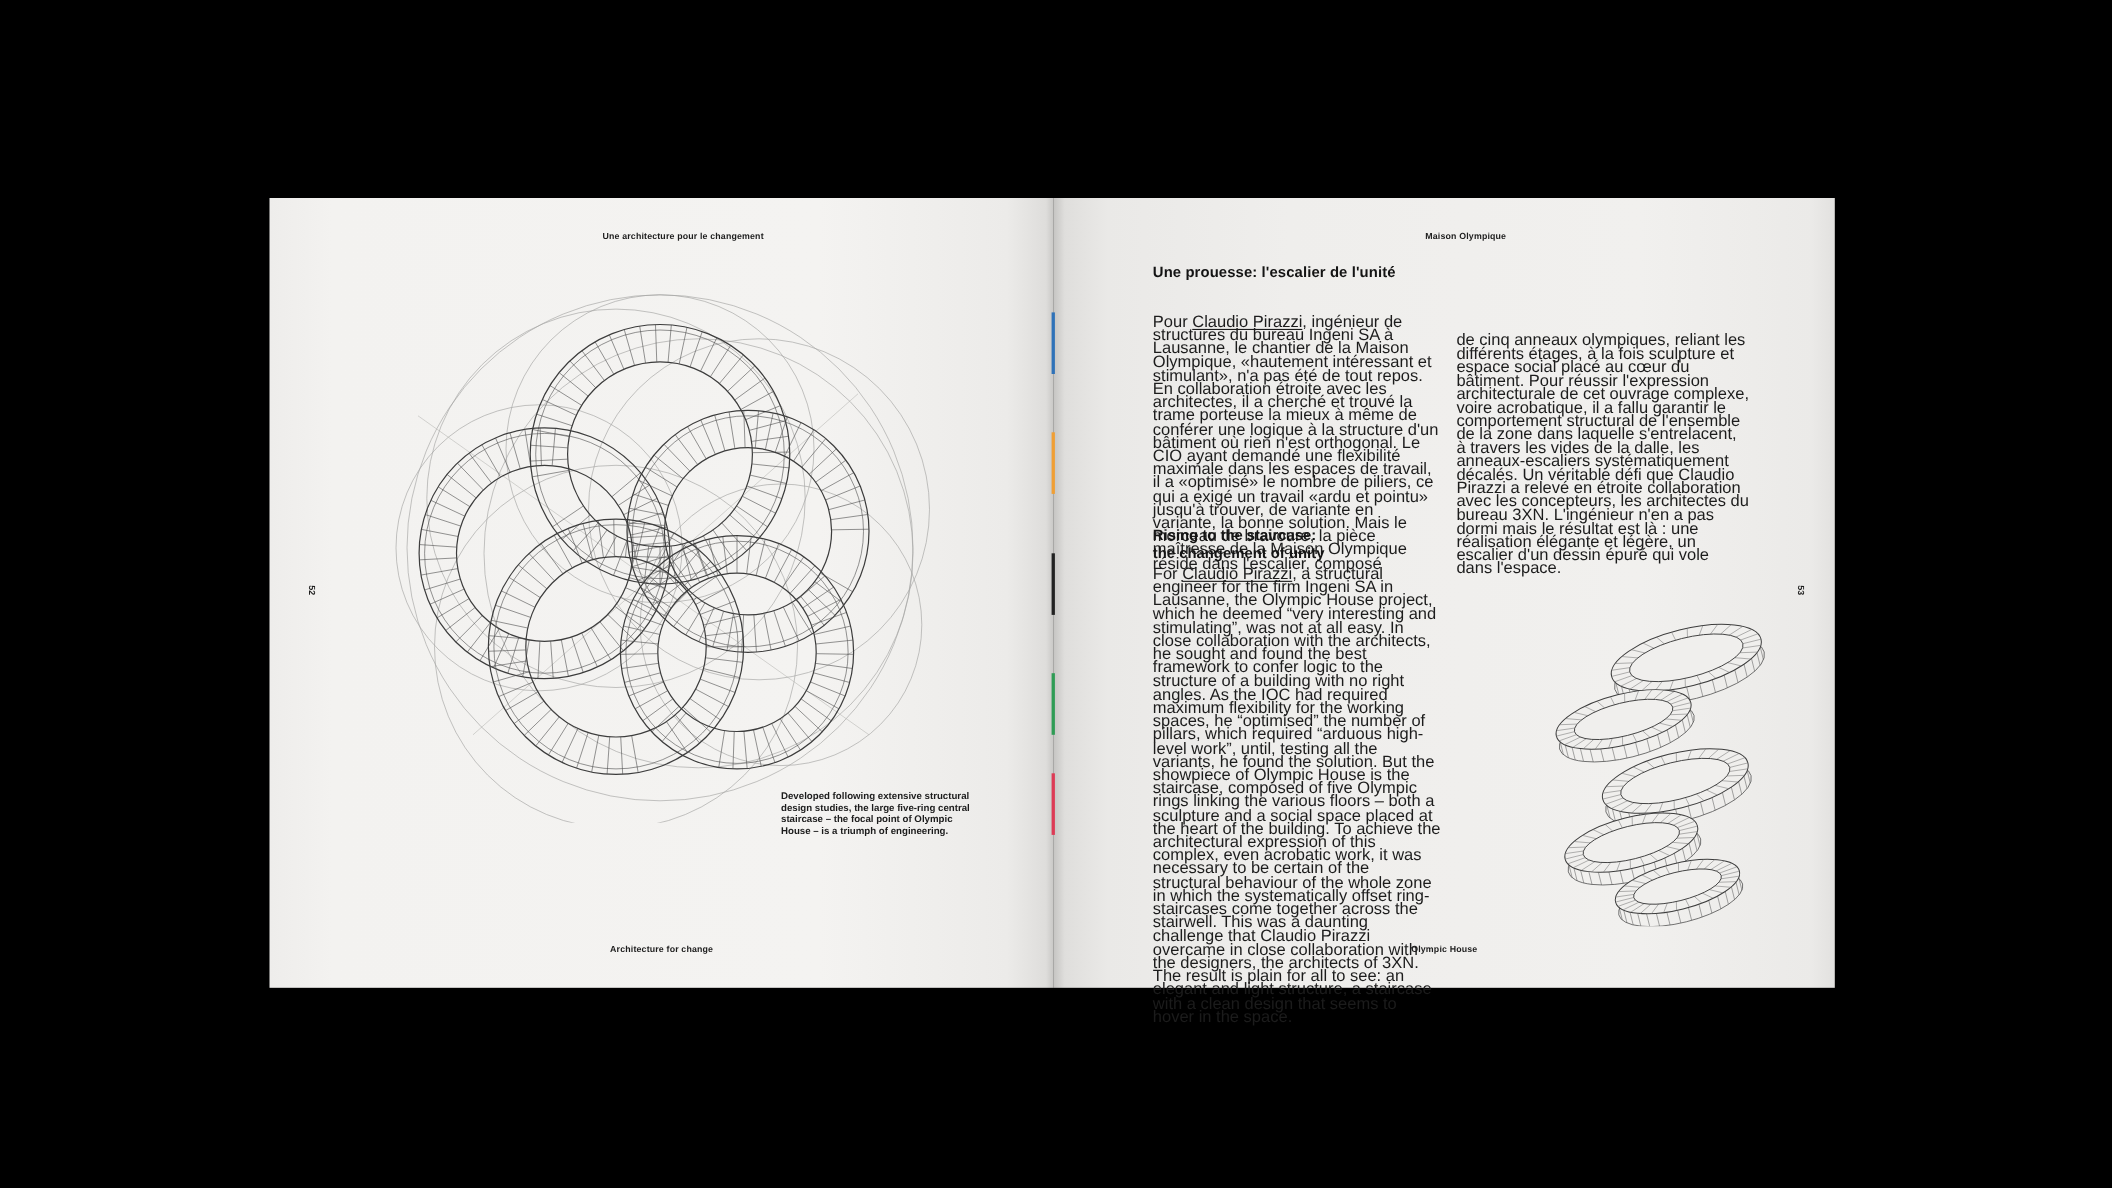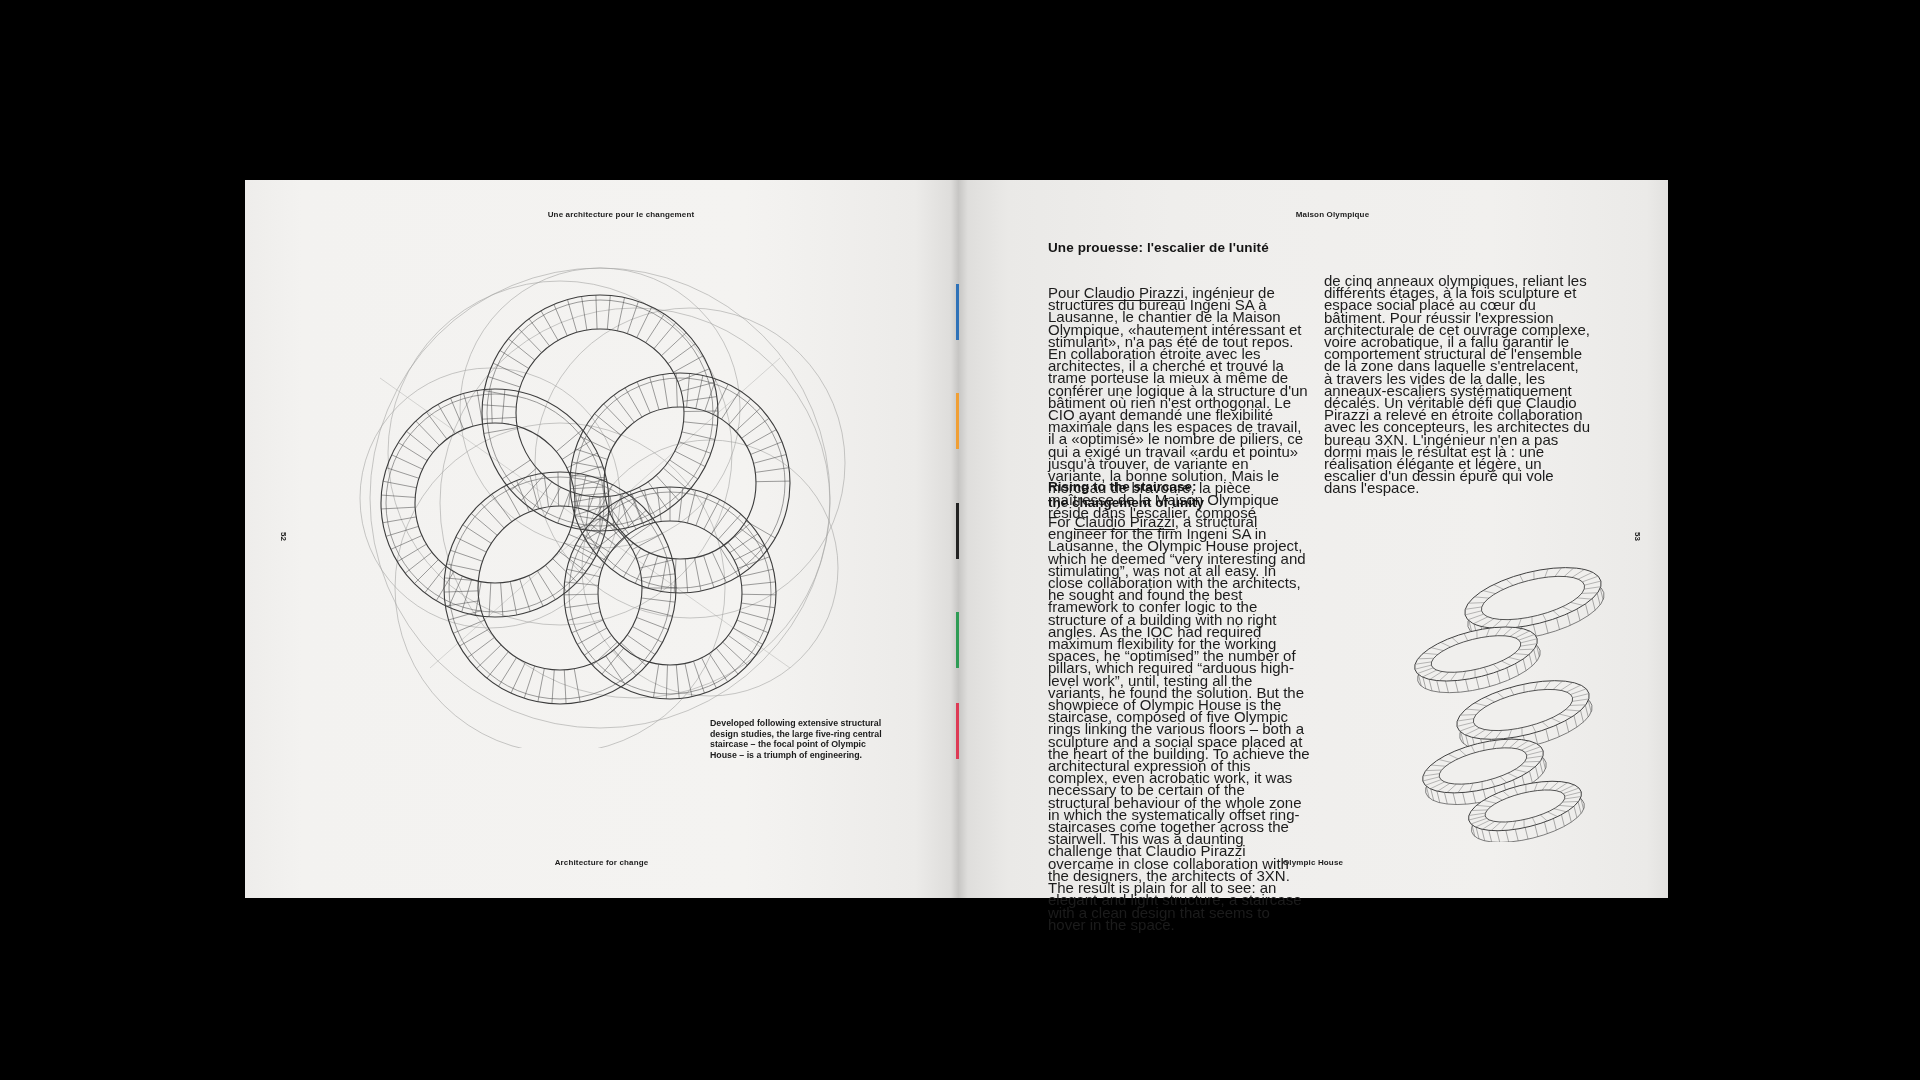"de cinq anneaux olympiques, reliant" .col2 { top: 95px -> 124px }
